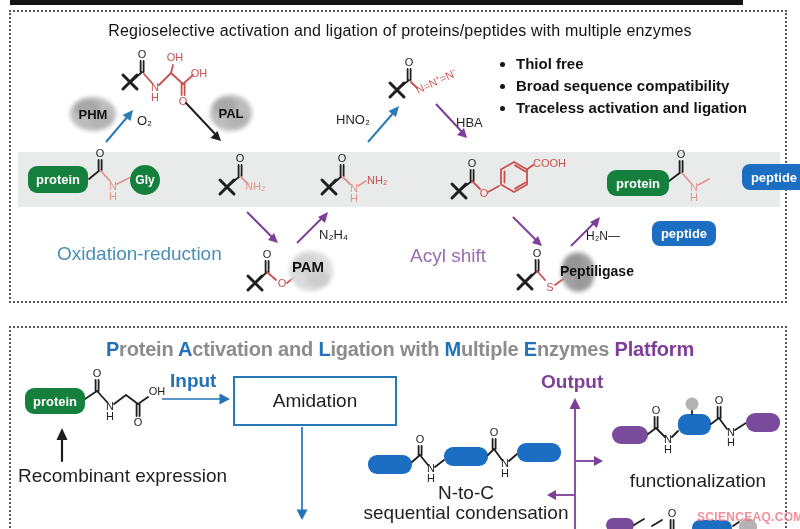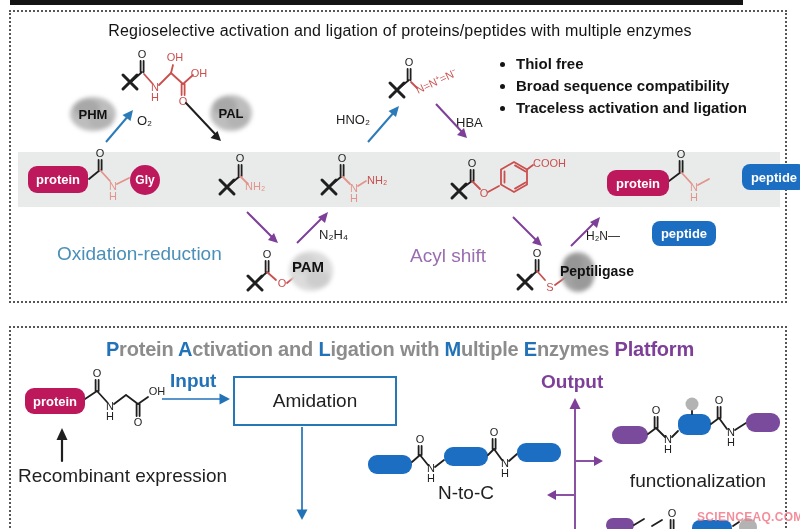"protein" .pbox { background: #be185d -> #15803d }
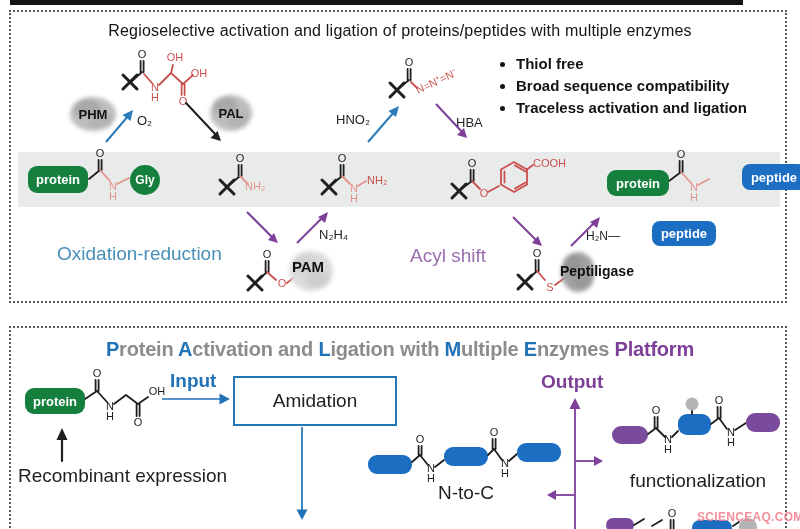"sequential condensation" div.ntoc2 { html: none -> <div>sequential condensation</div> }
